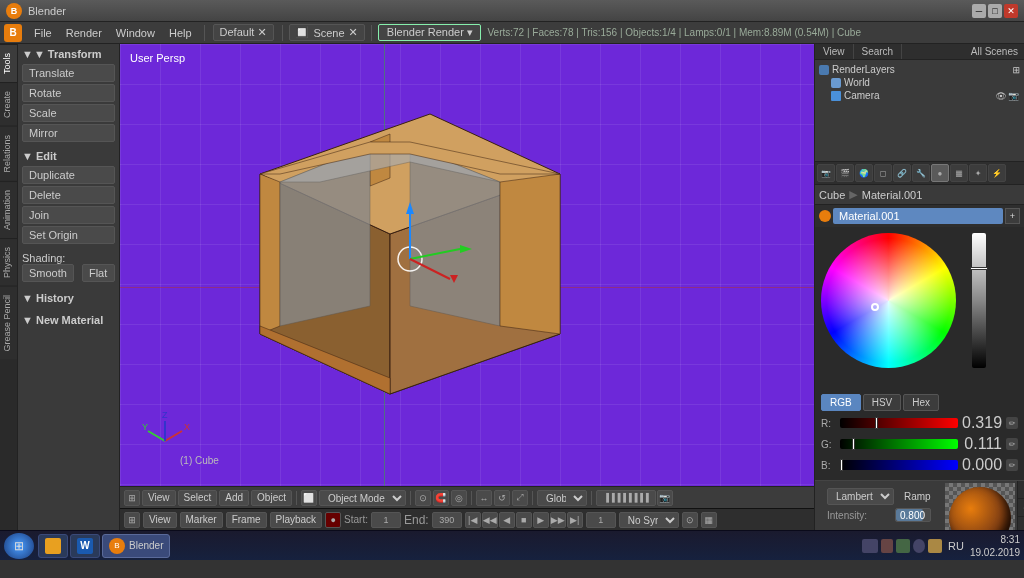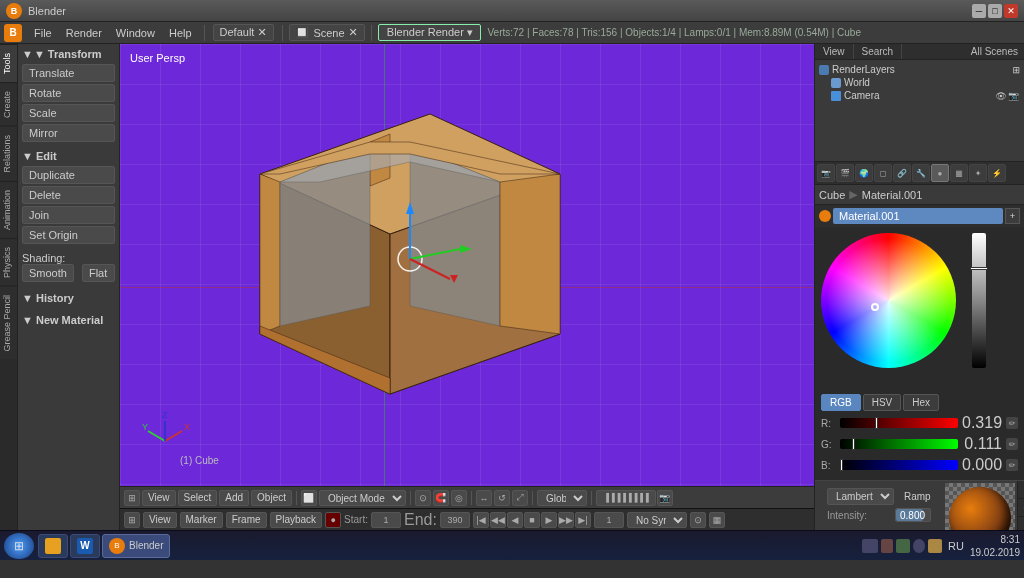"End:" span { font-size: 16px -> 12px }
